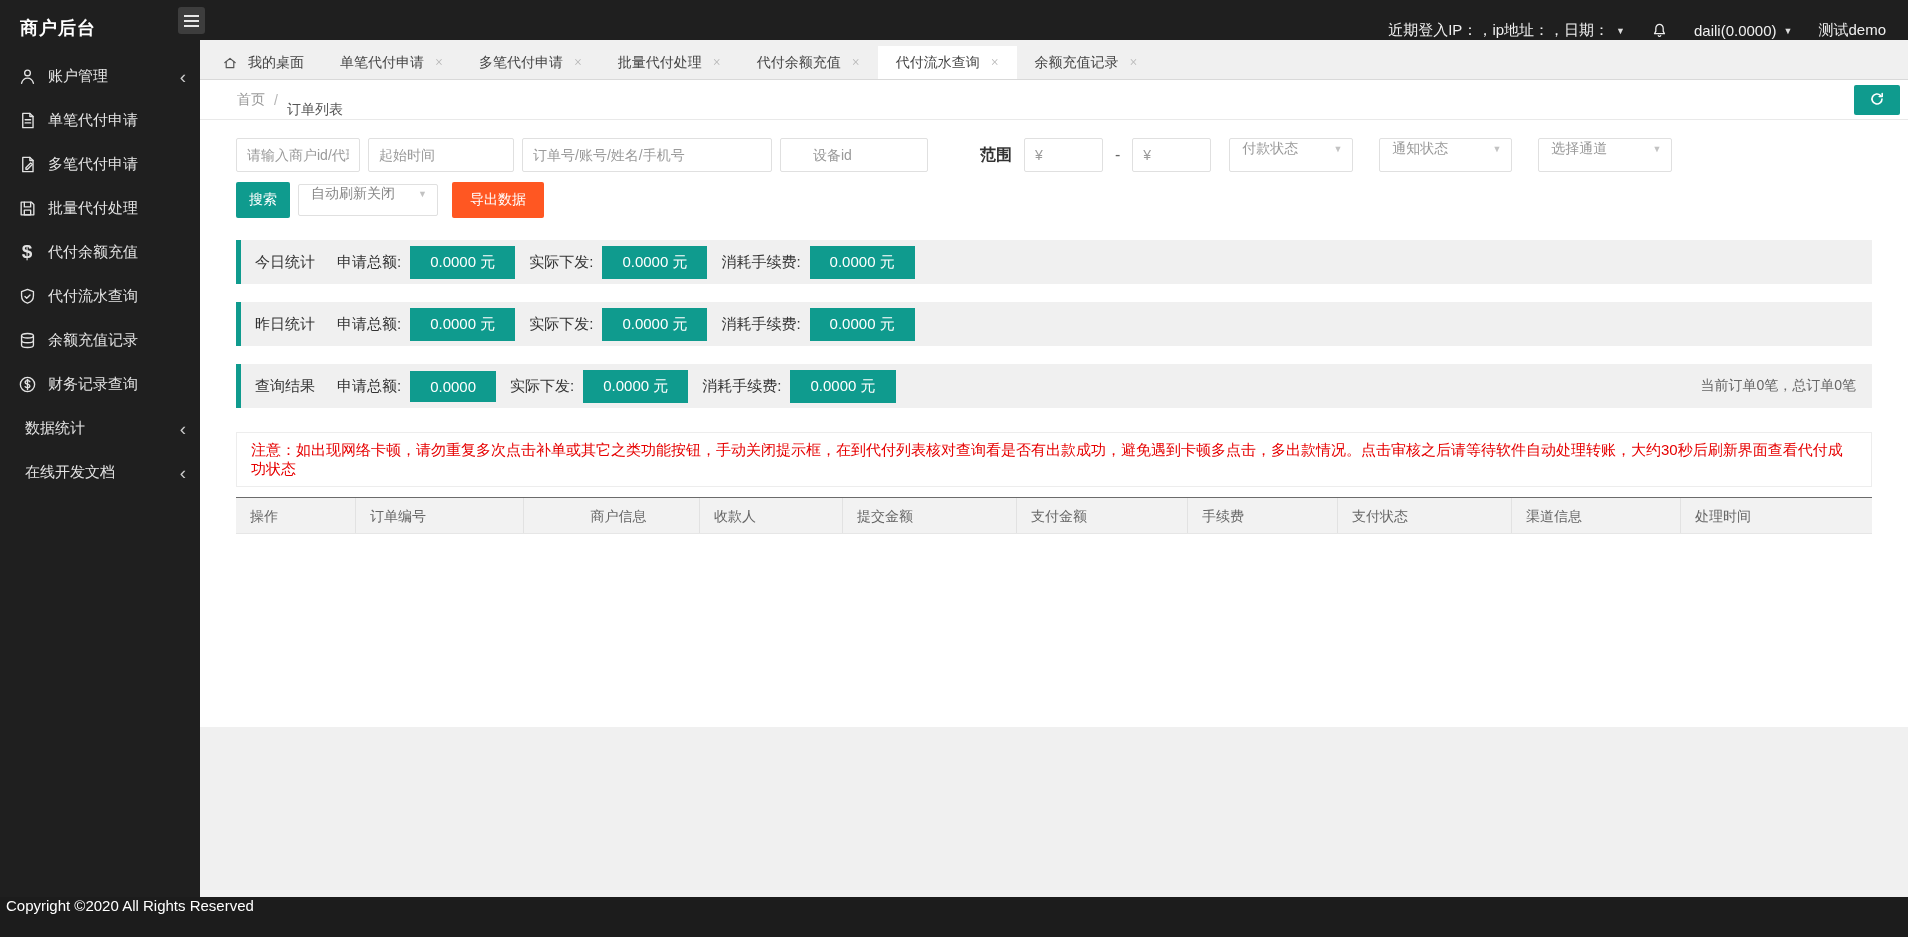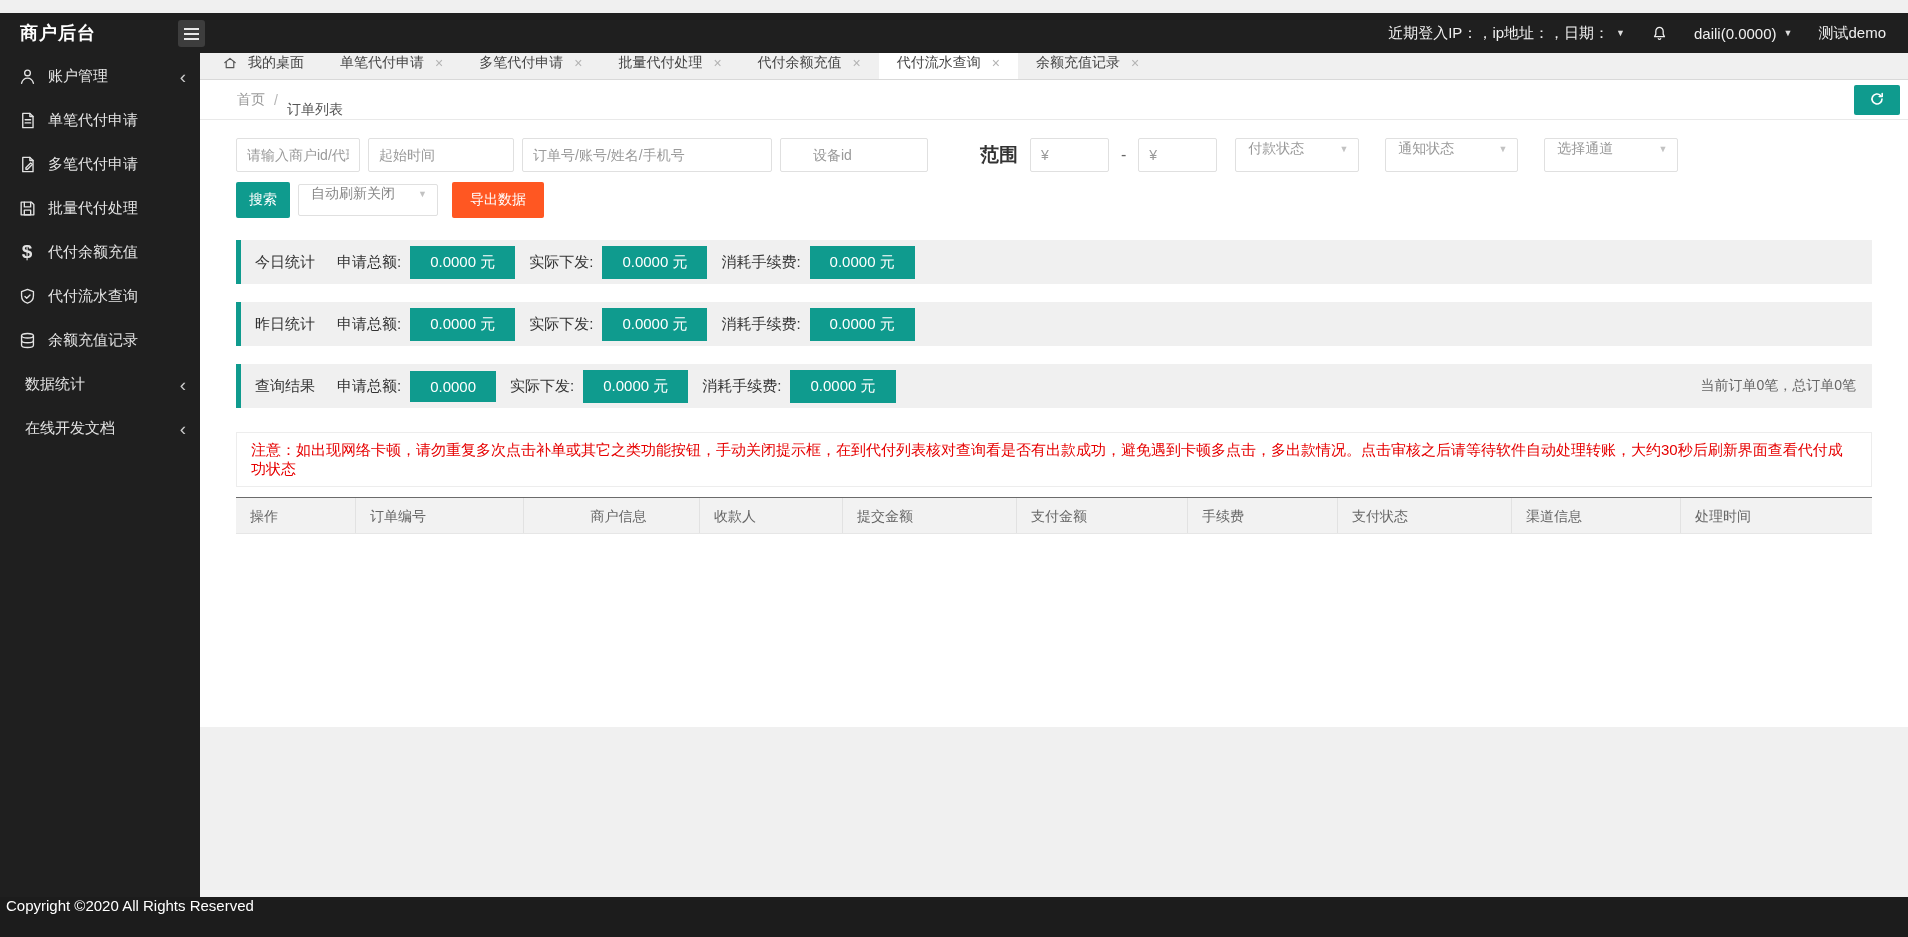"商户后台" .topbar { align-items: center -> flex-end; margin-top: 13px -> none }
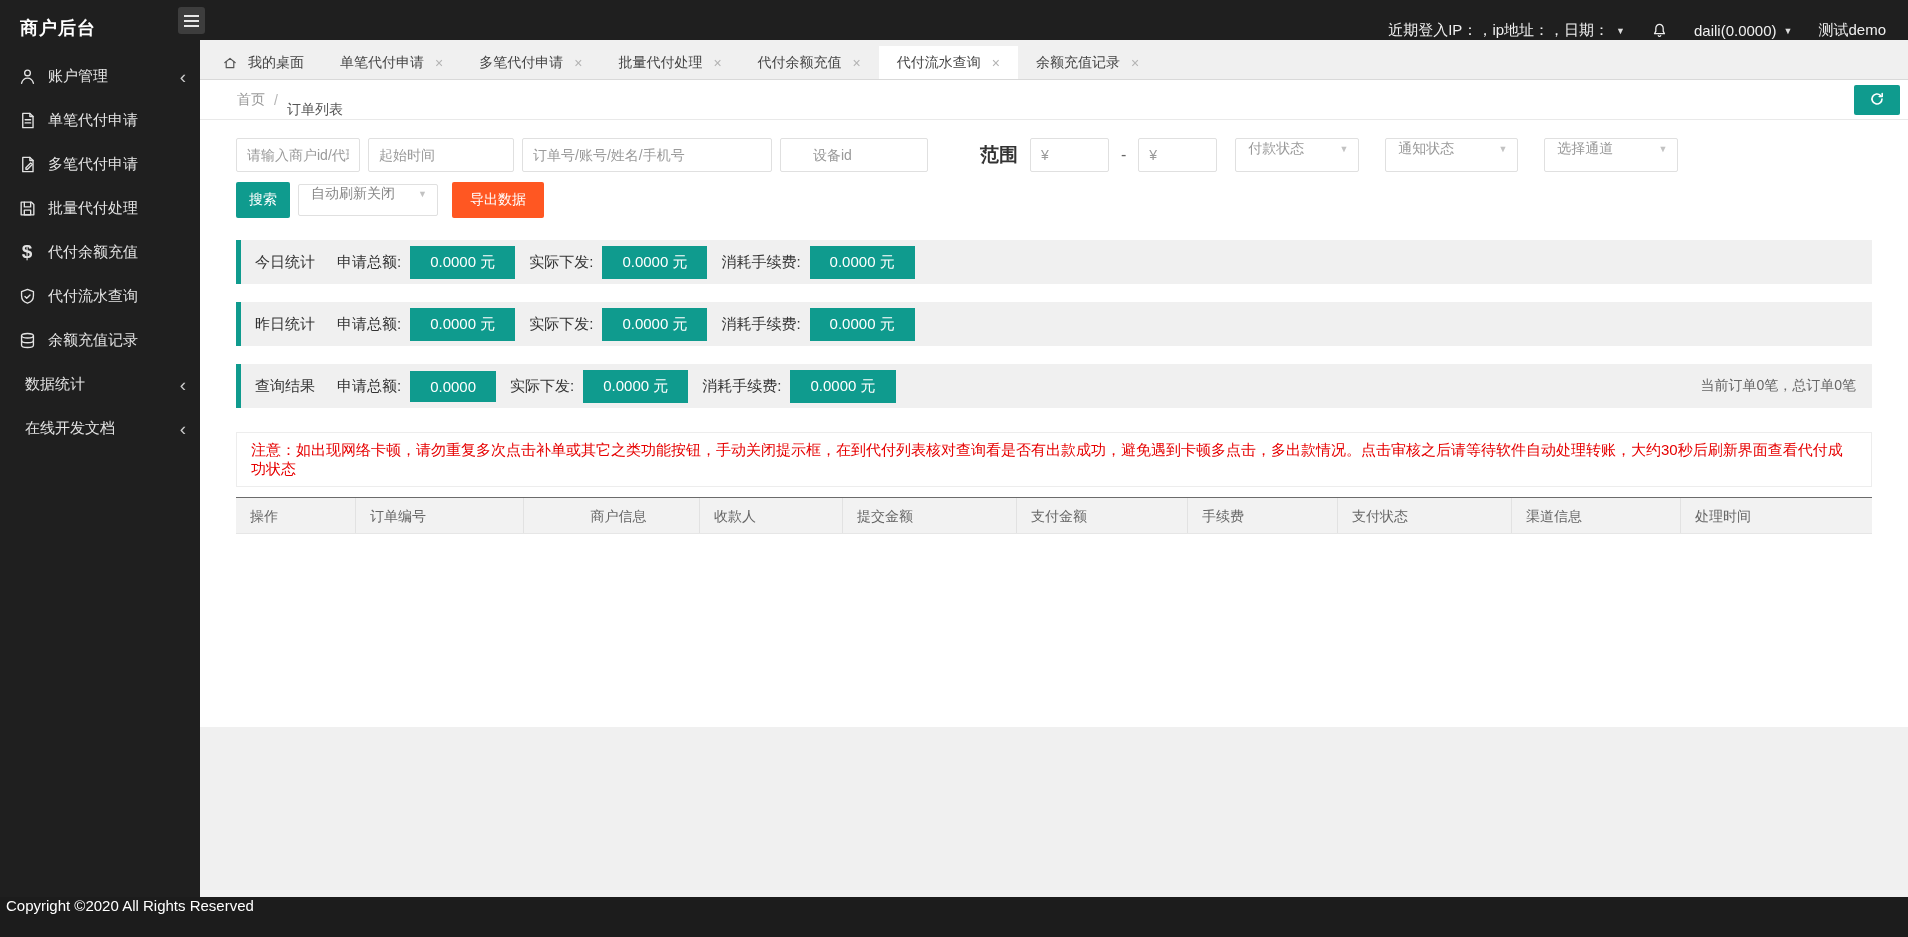"我的桌面" .tab { font-family: none -> Liberation Serif, serif }
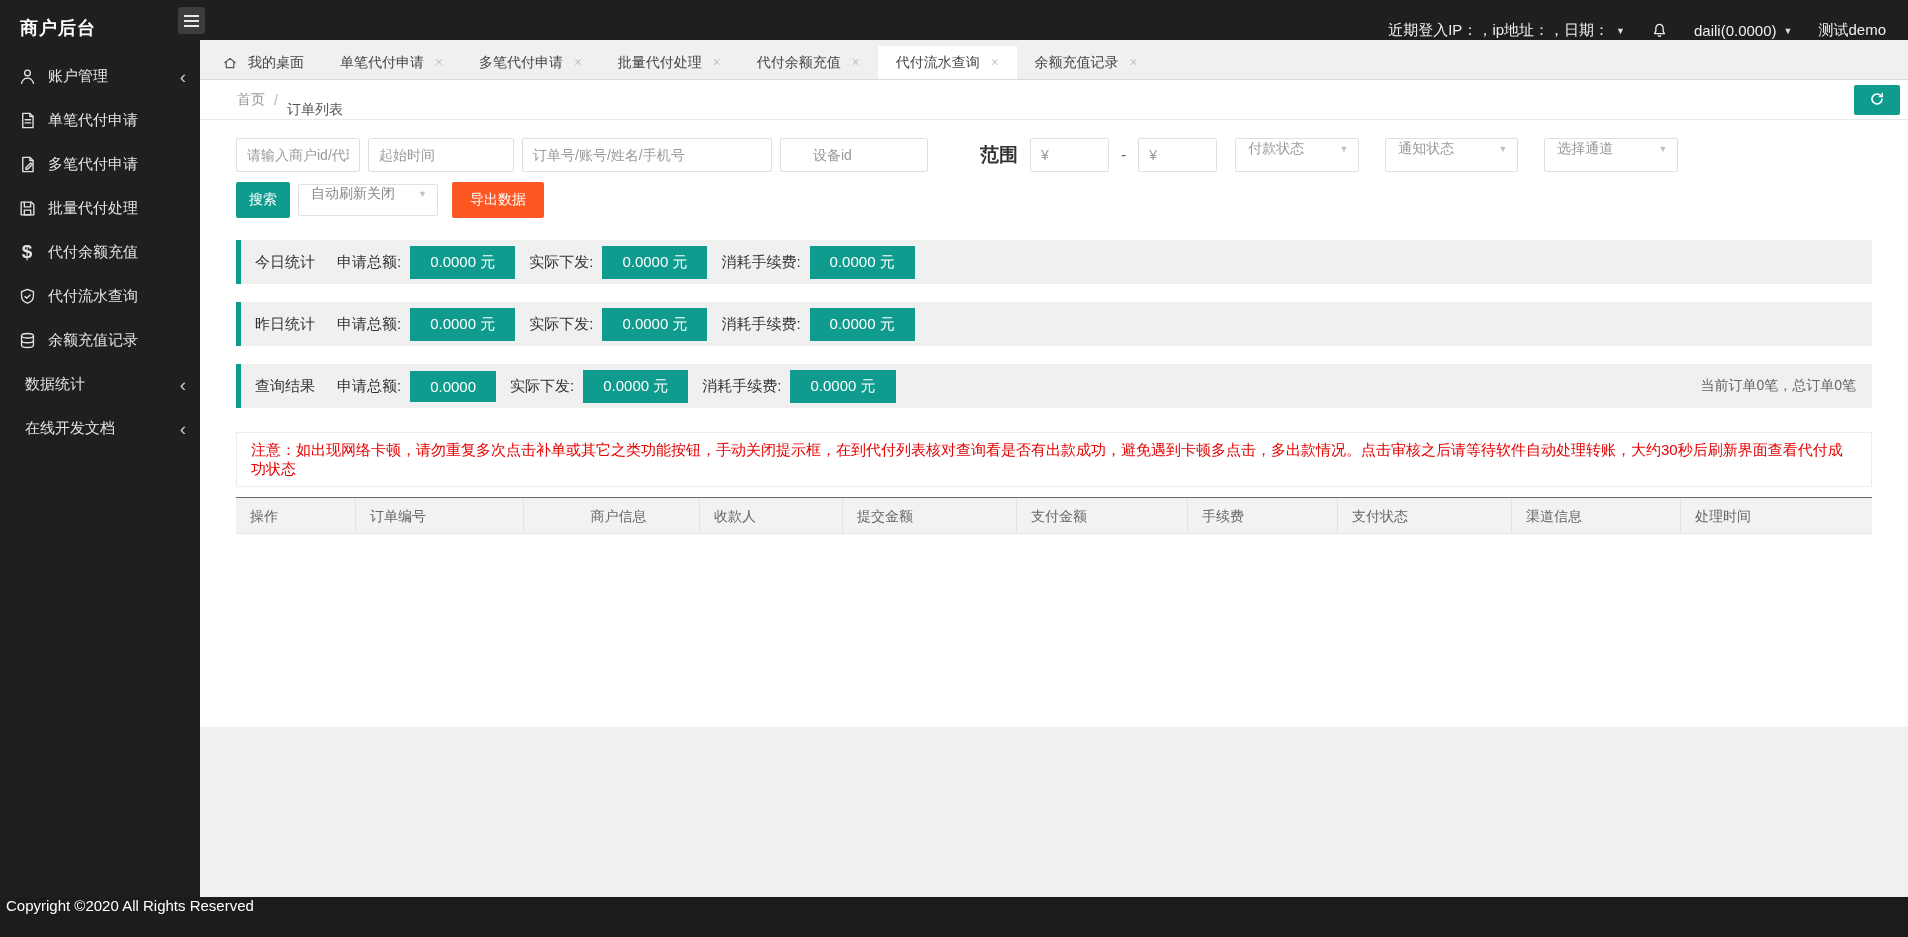"范围" .range-label { font-size: 19px -> 16px }
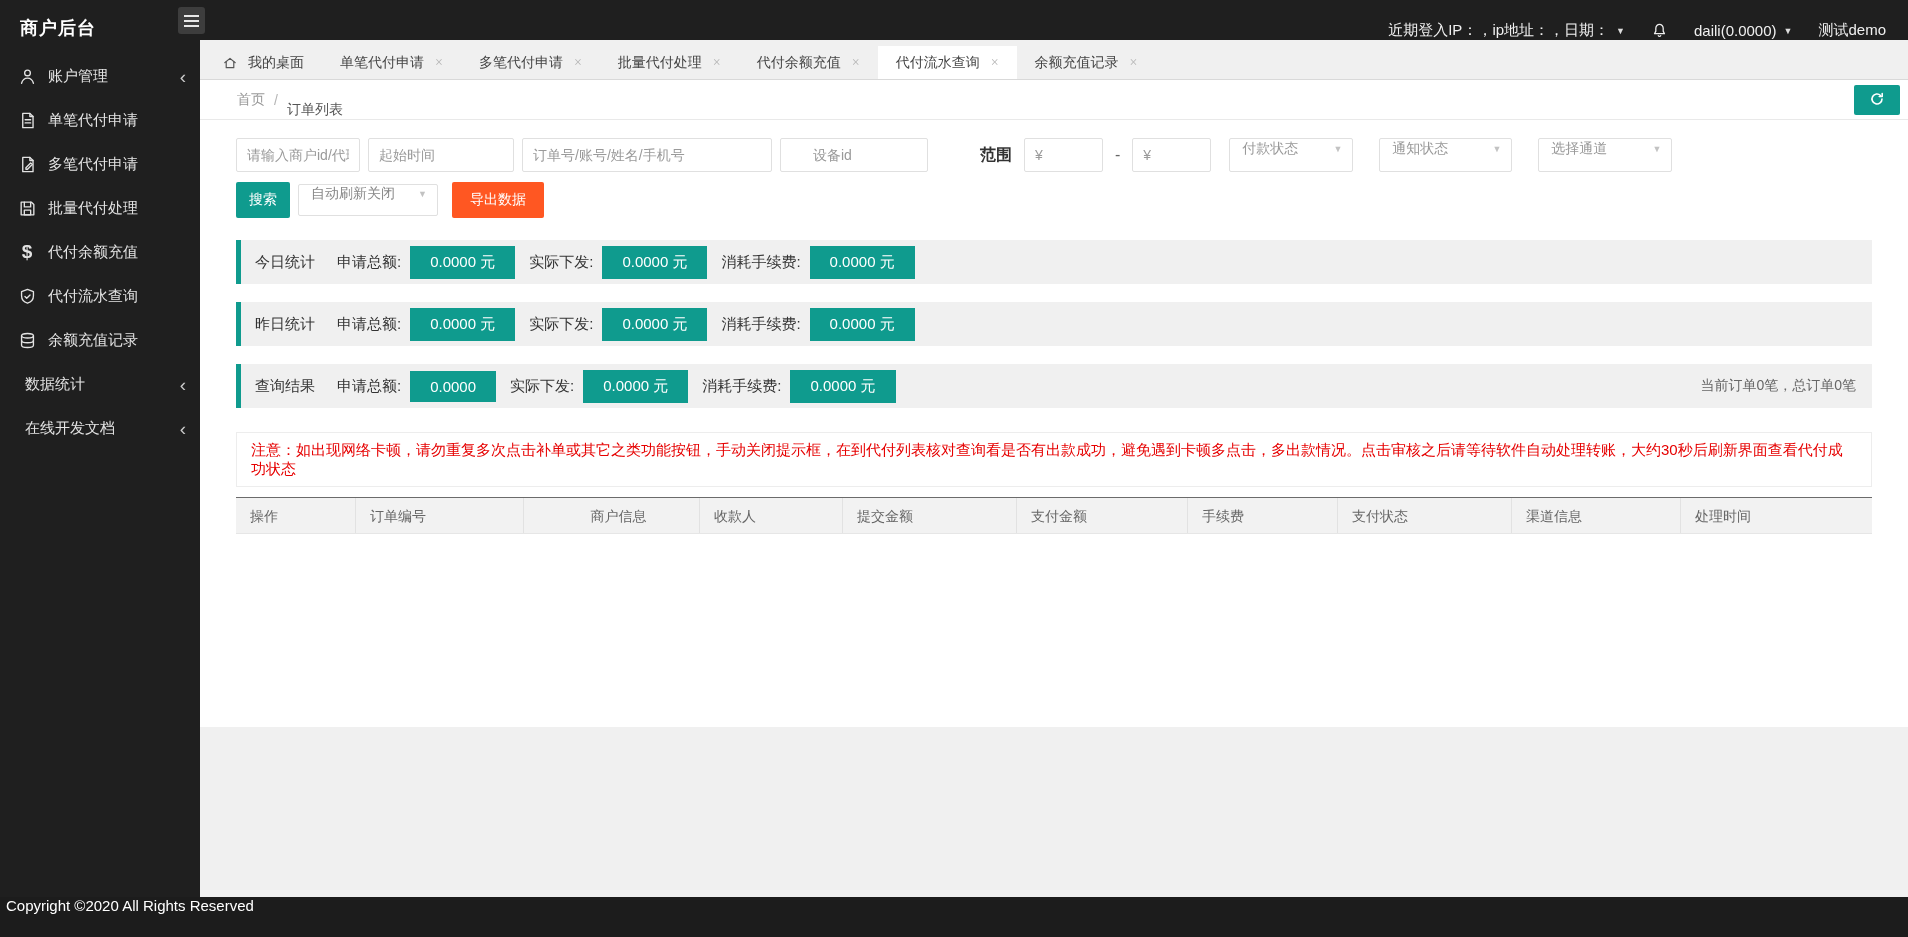"财务记录查询" div.side-item { html: none -> <div> <span> <svg> <circle></circle> <path></path> <path></path> </svg> </span> <span>财务记录查询</span> </div> }
